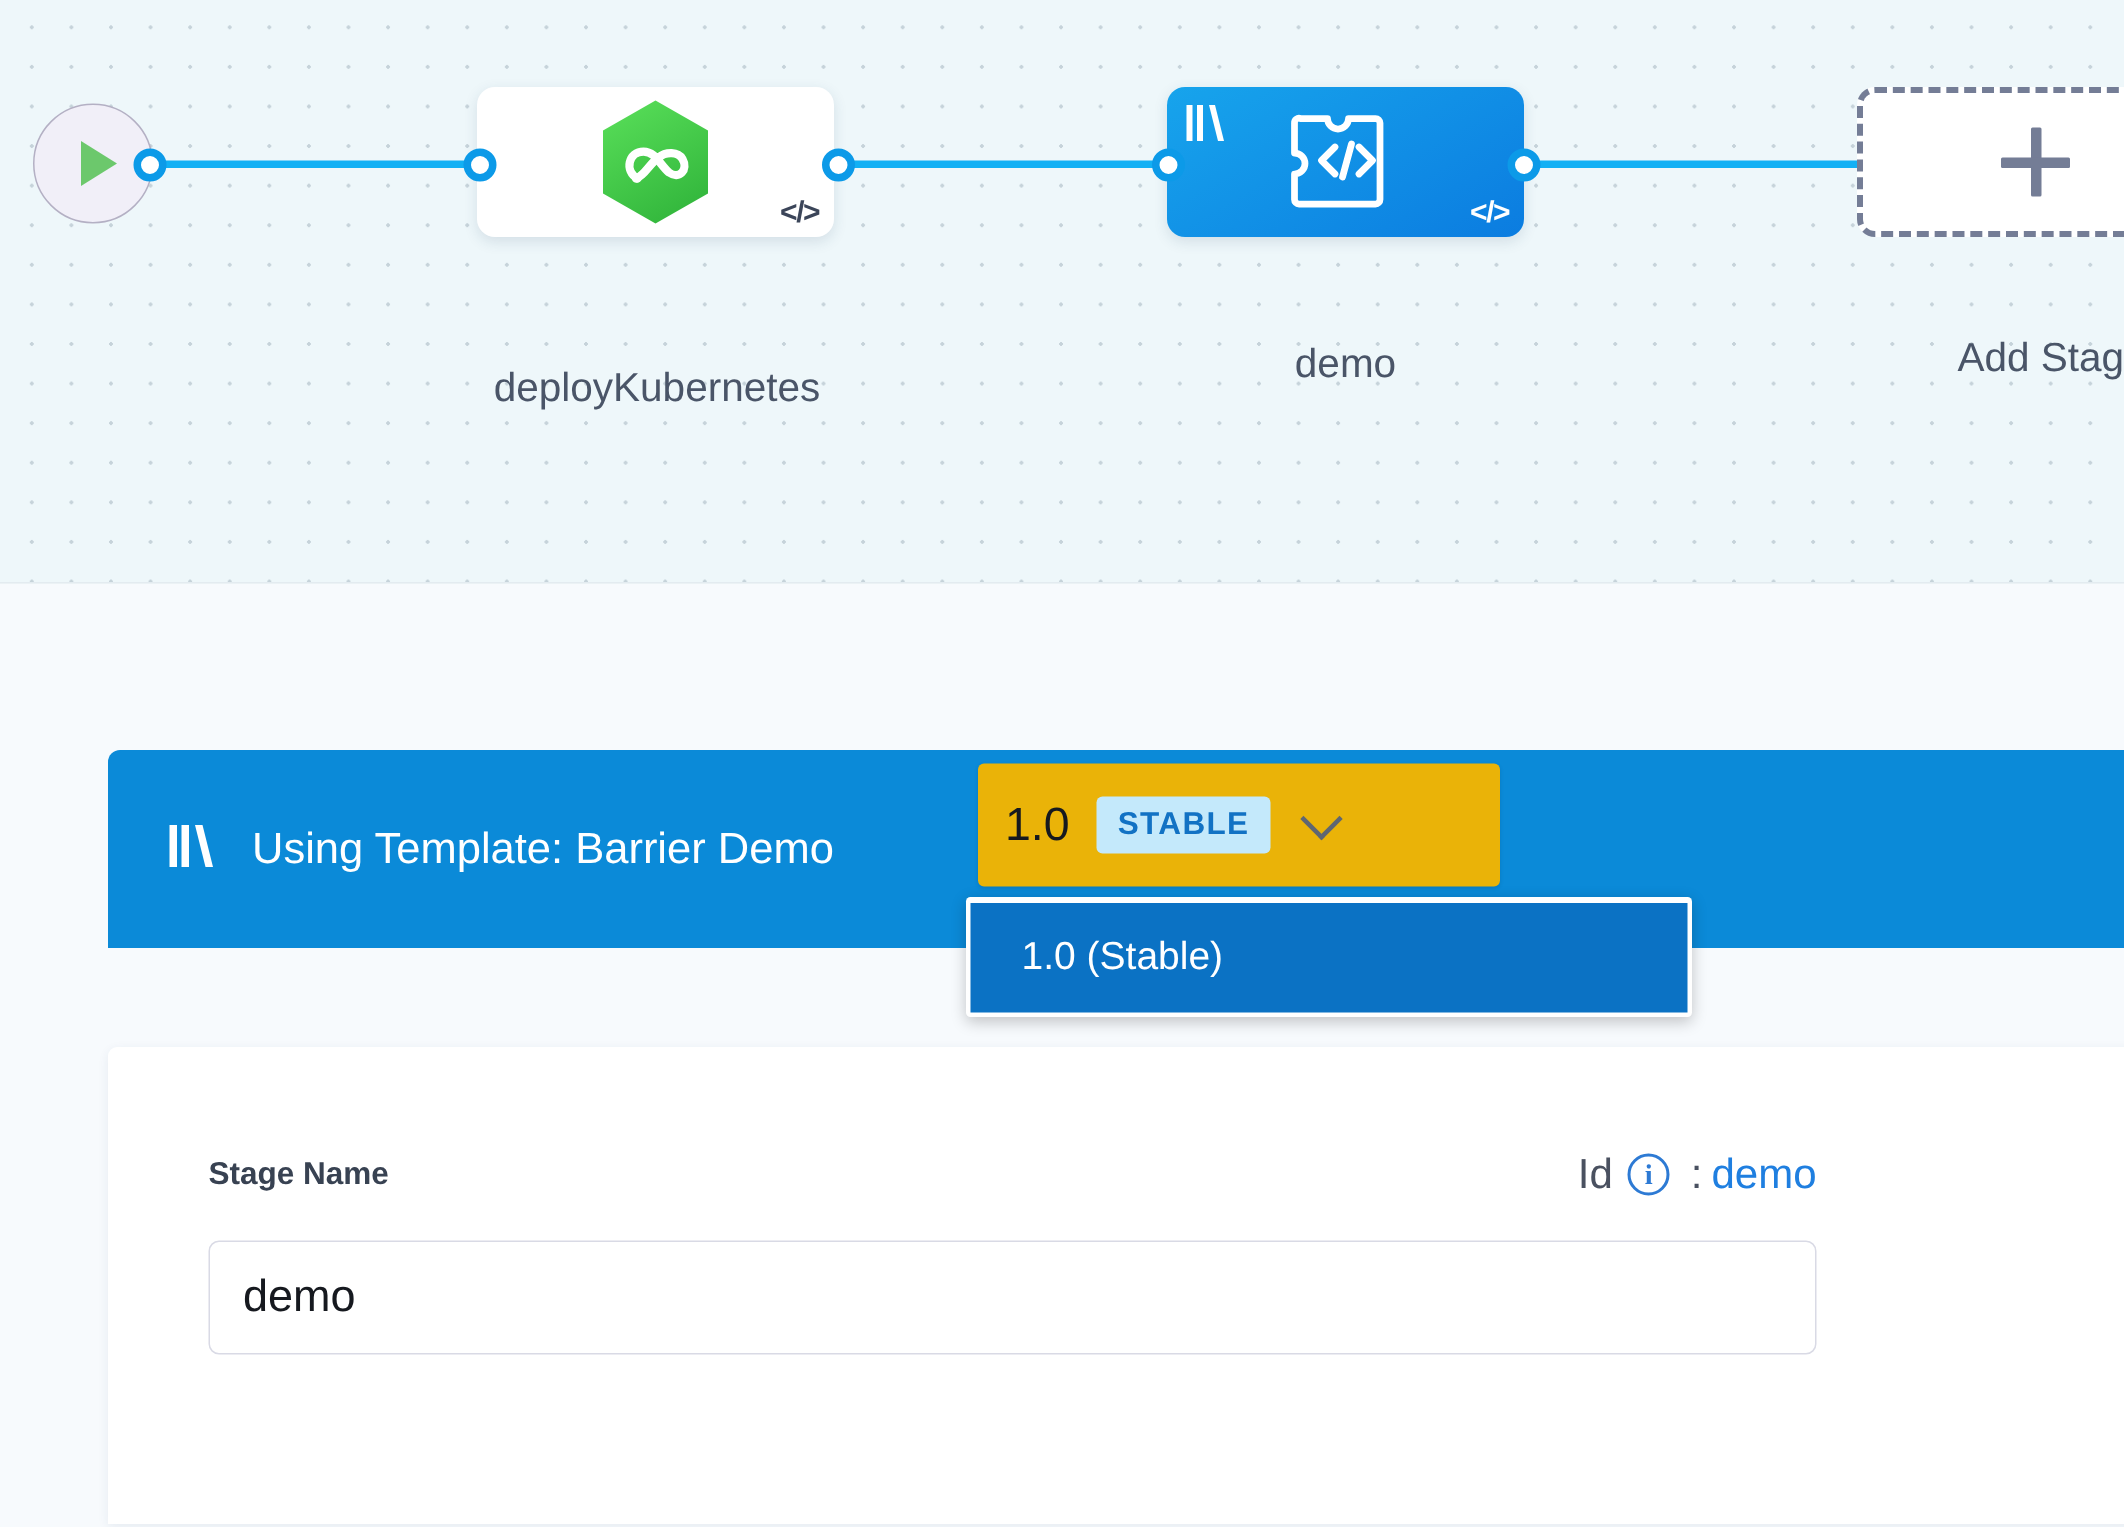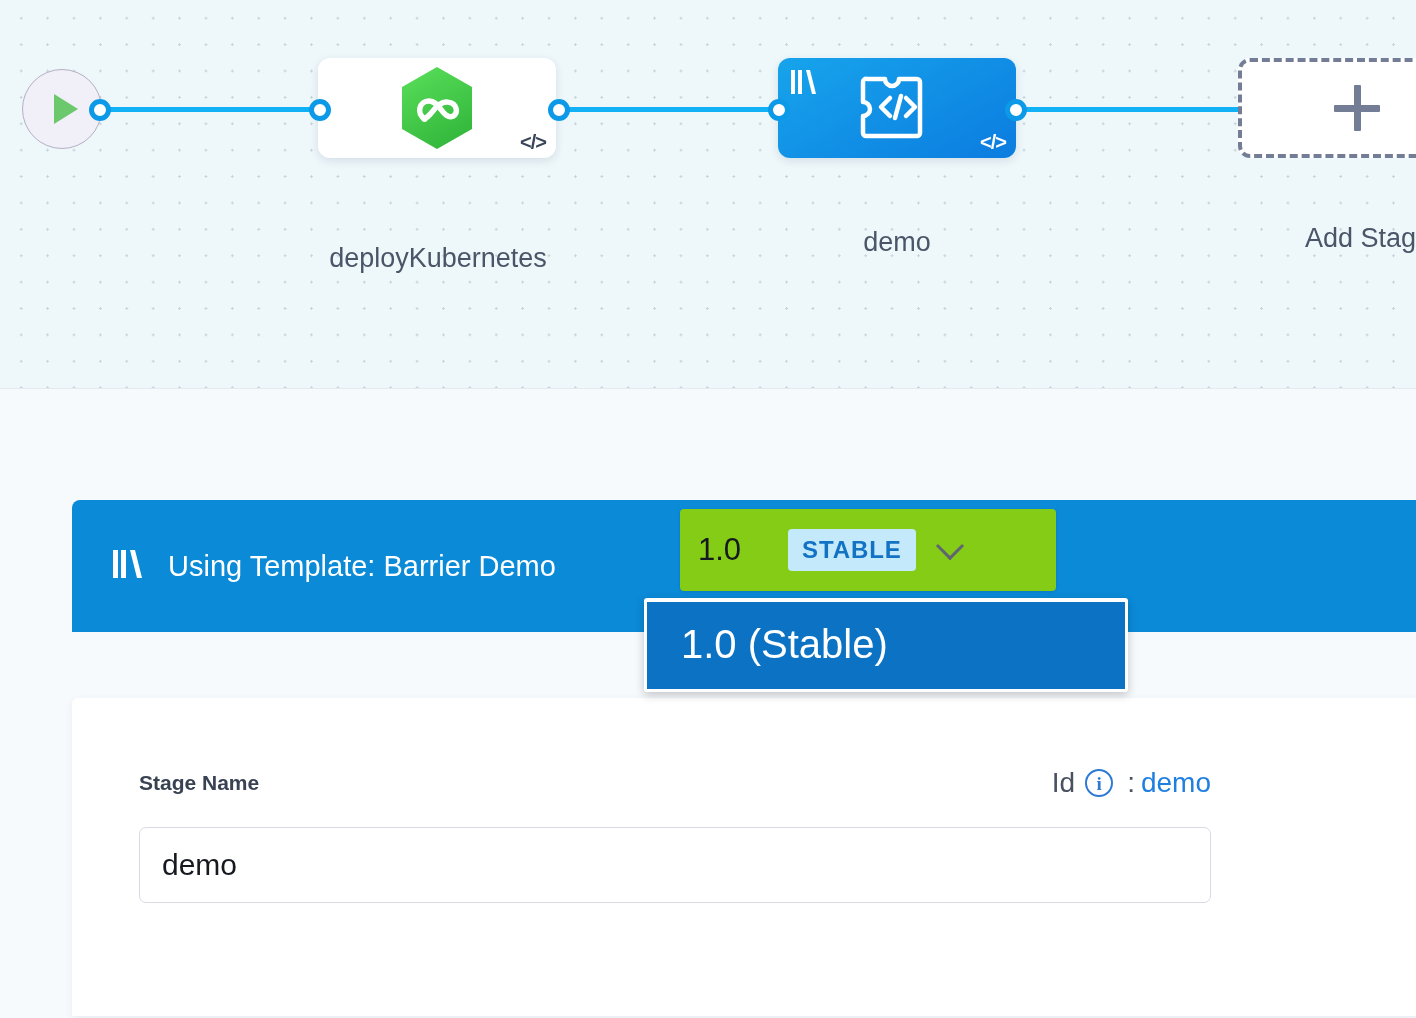"1.0" .version-select { background: #84cc16 -> #eab308; left: 680px -> 652px; width: 376px -> 348px }
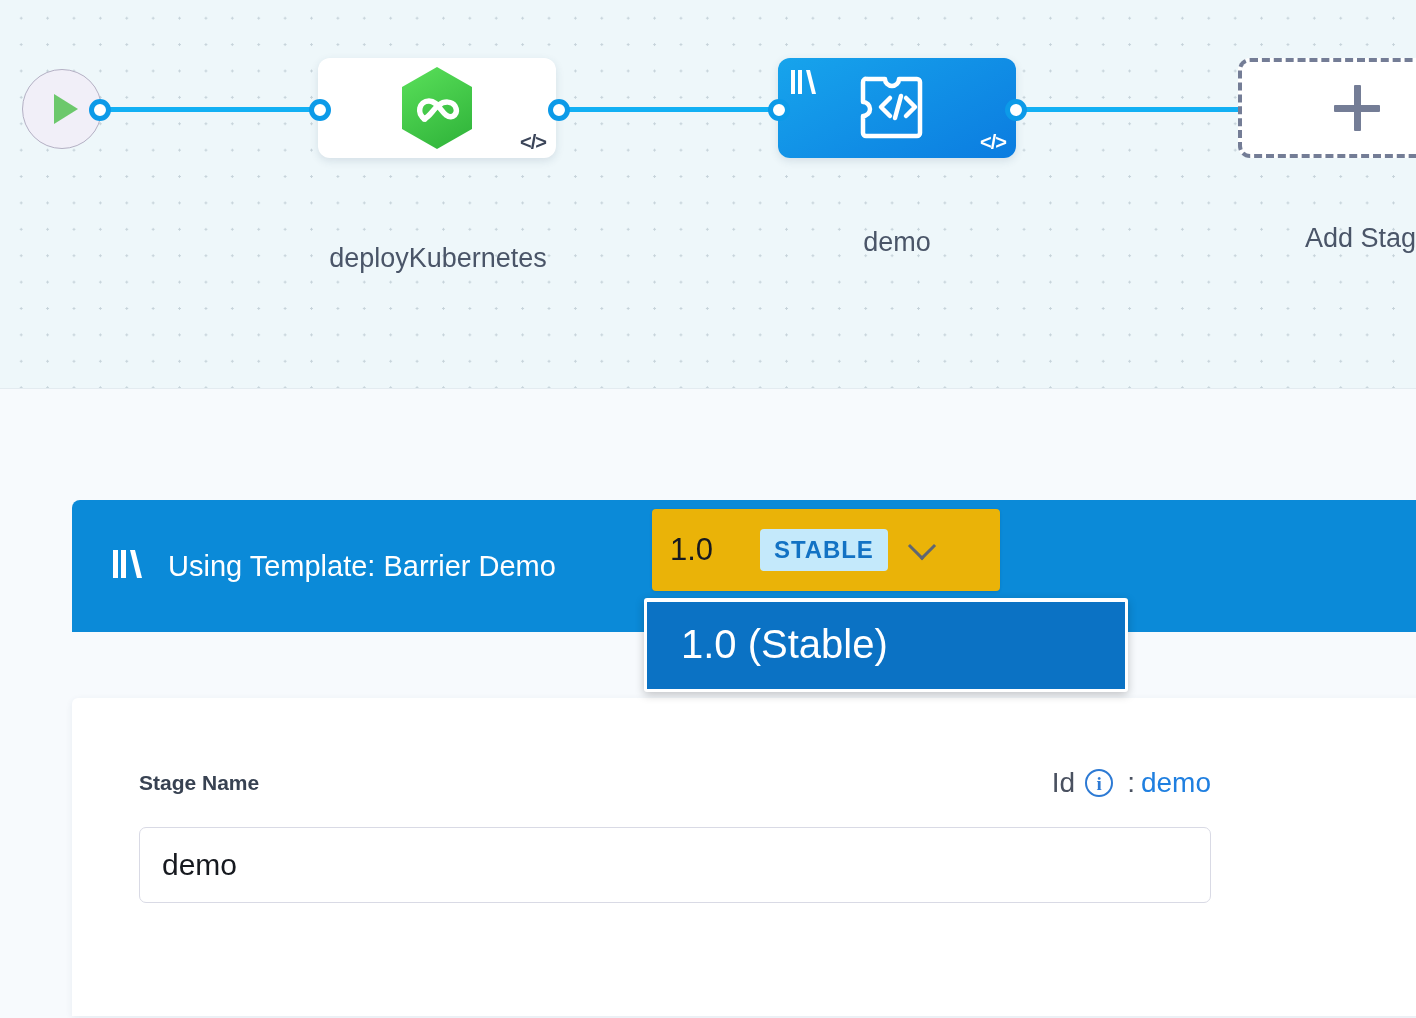"STABLE" .ver-badge { font-size: 24px -> 21px; margin-left: 29px -> none }
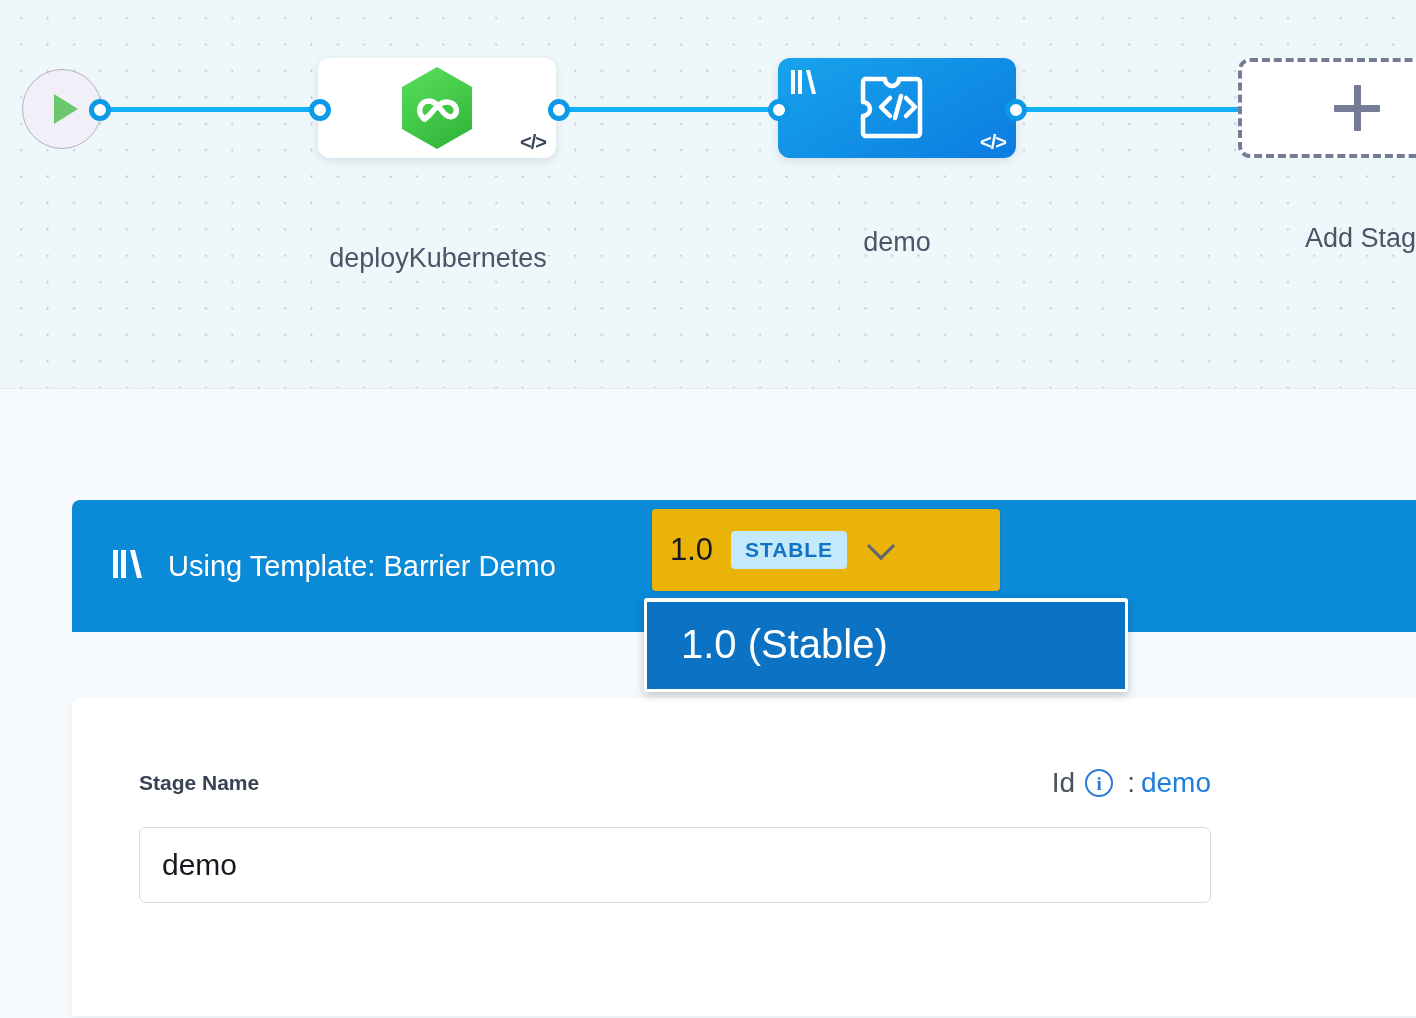"1.0 (Stable)" .ver-option { font-size: 40px -> 26px }
